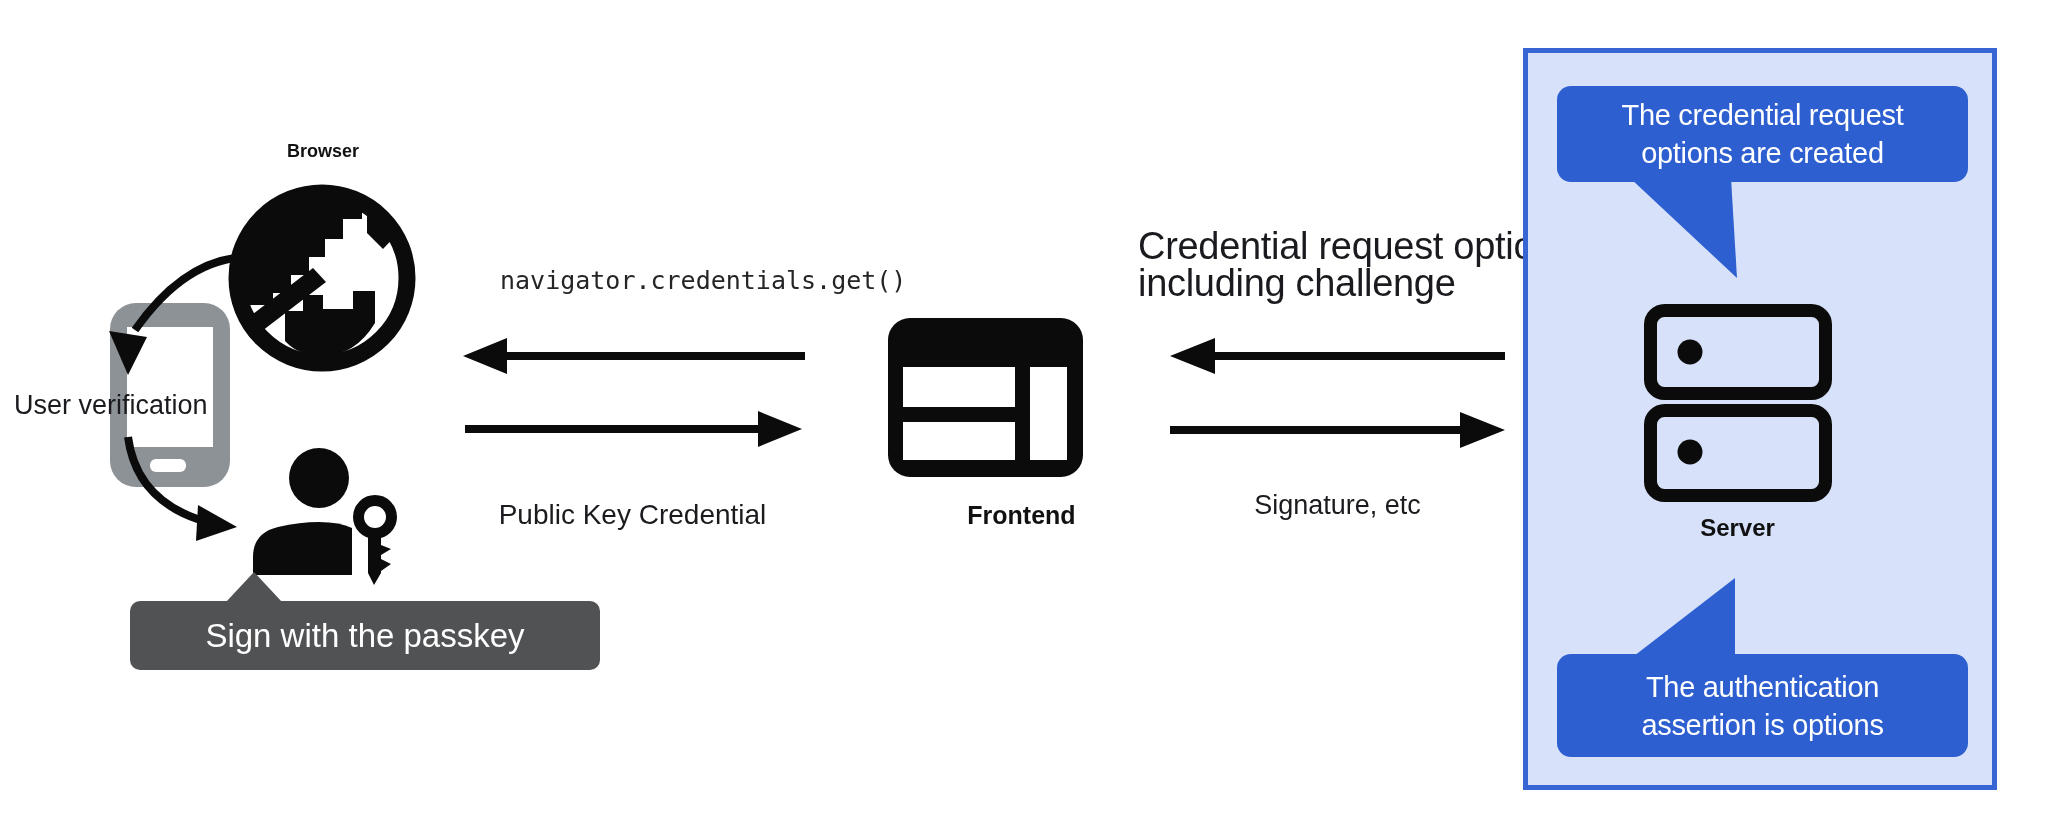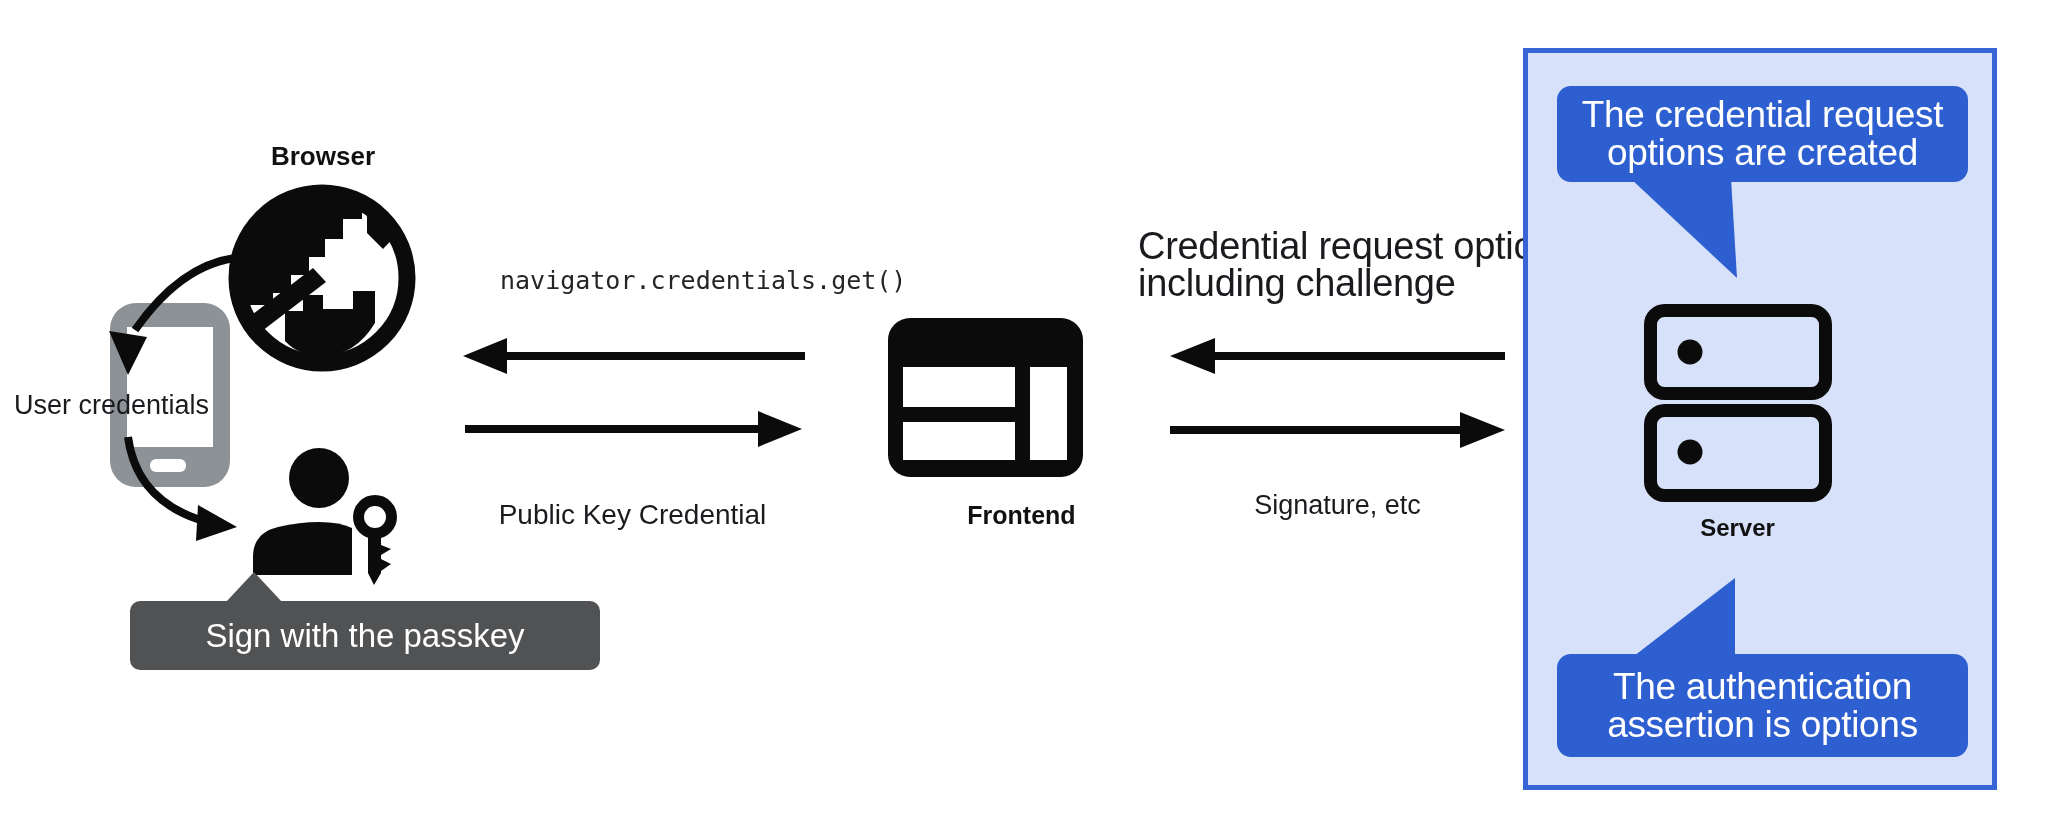"The credential request" .bubble { font-size: 37px -> 29px }
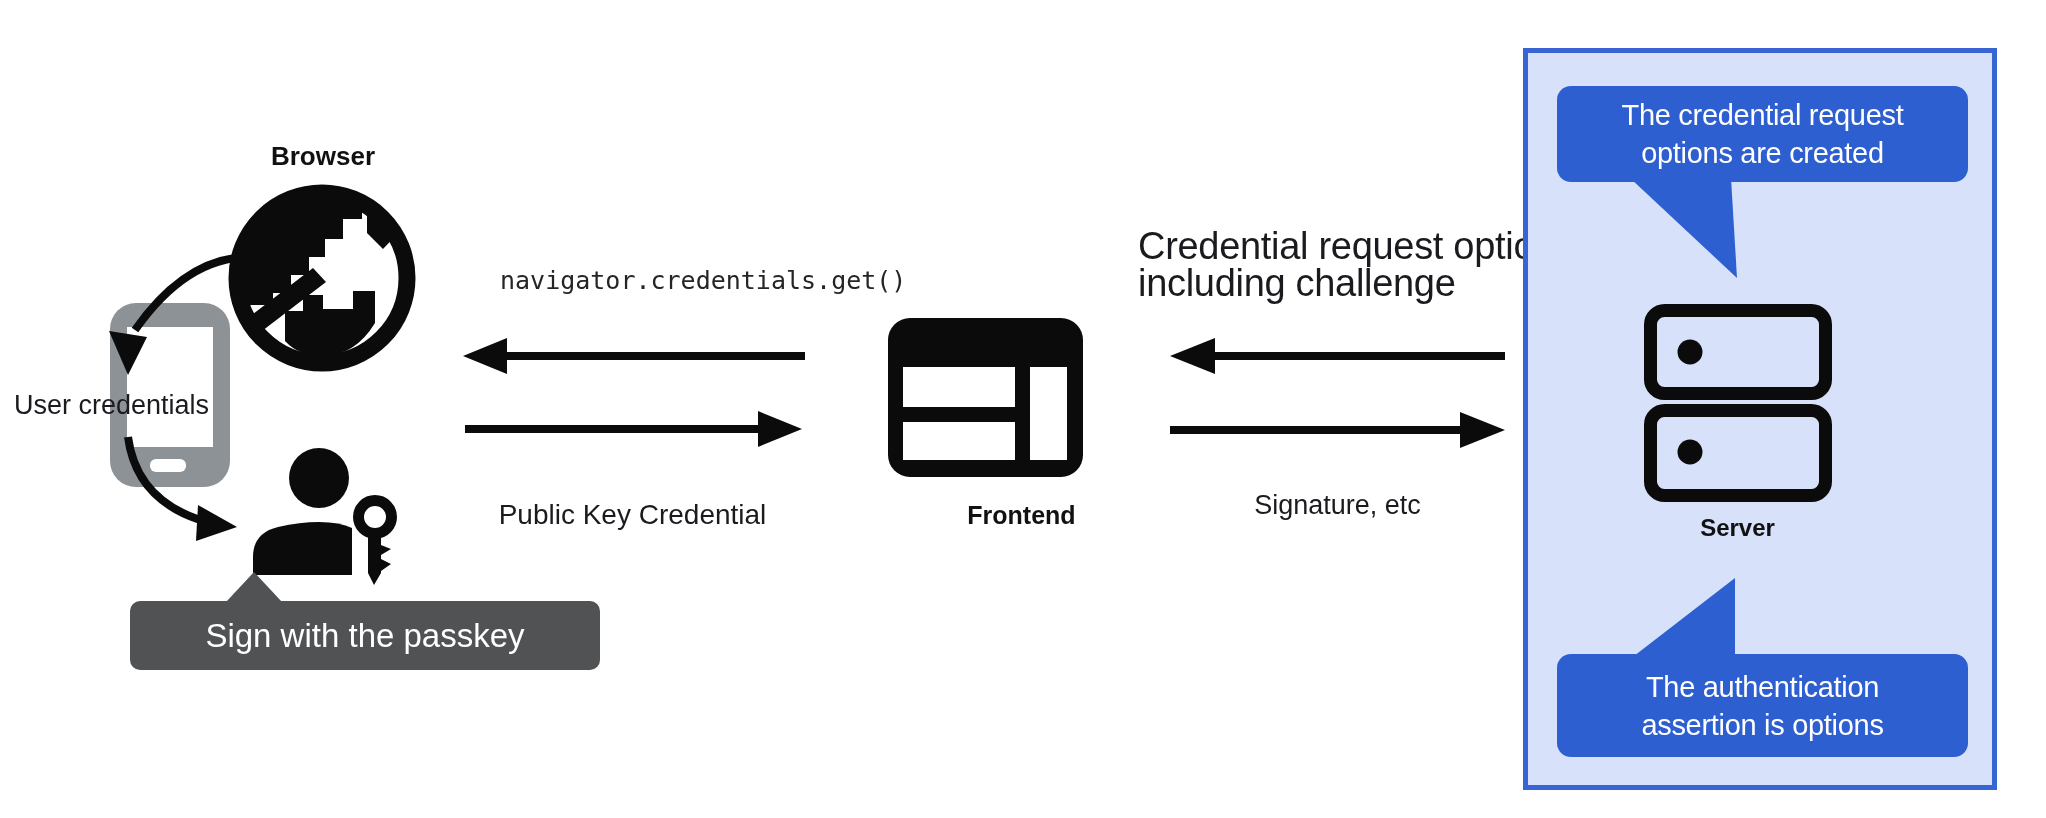"Browser" div.abs { font-size: 26px -> 18px }
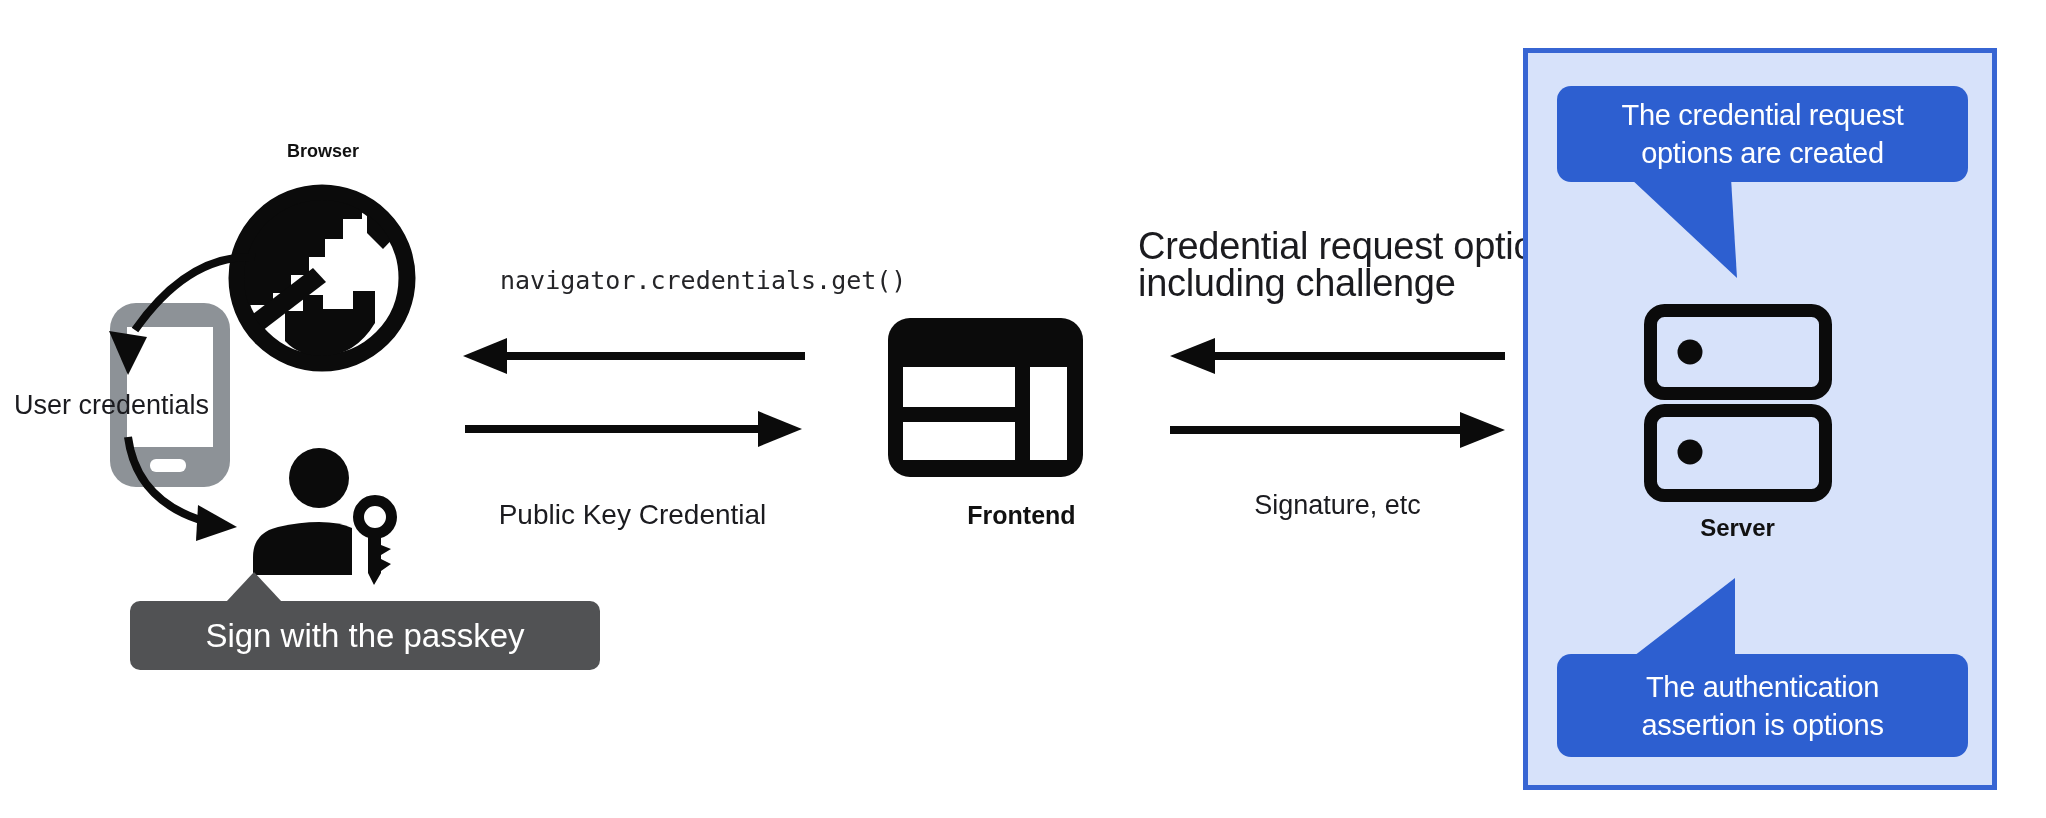"User credentials" div.abs { text: credentials -> verification }
